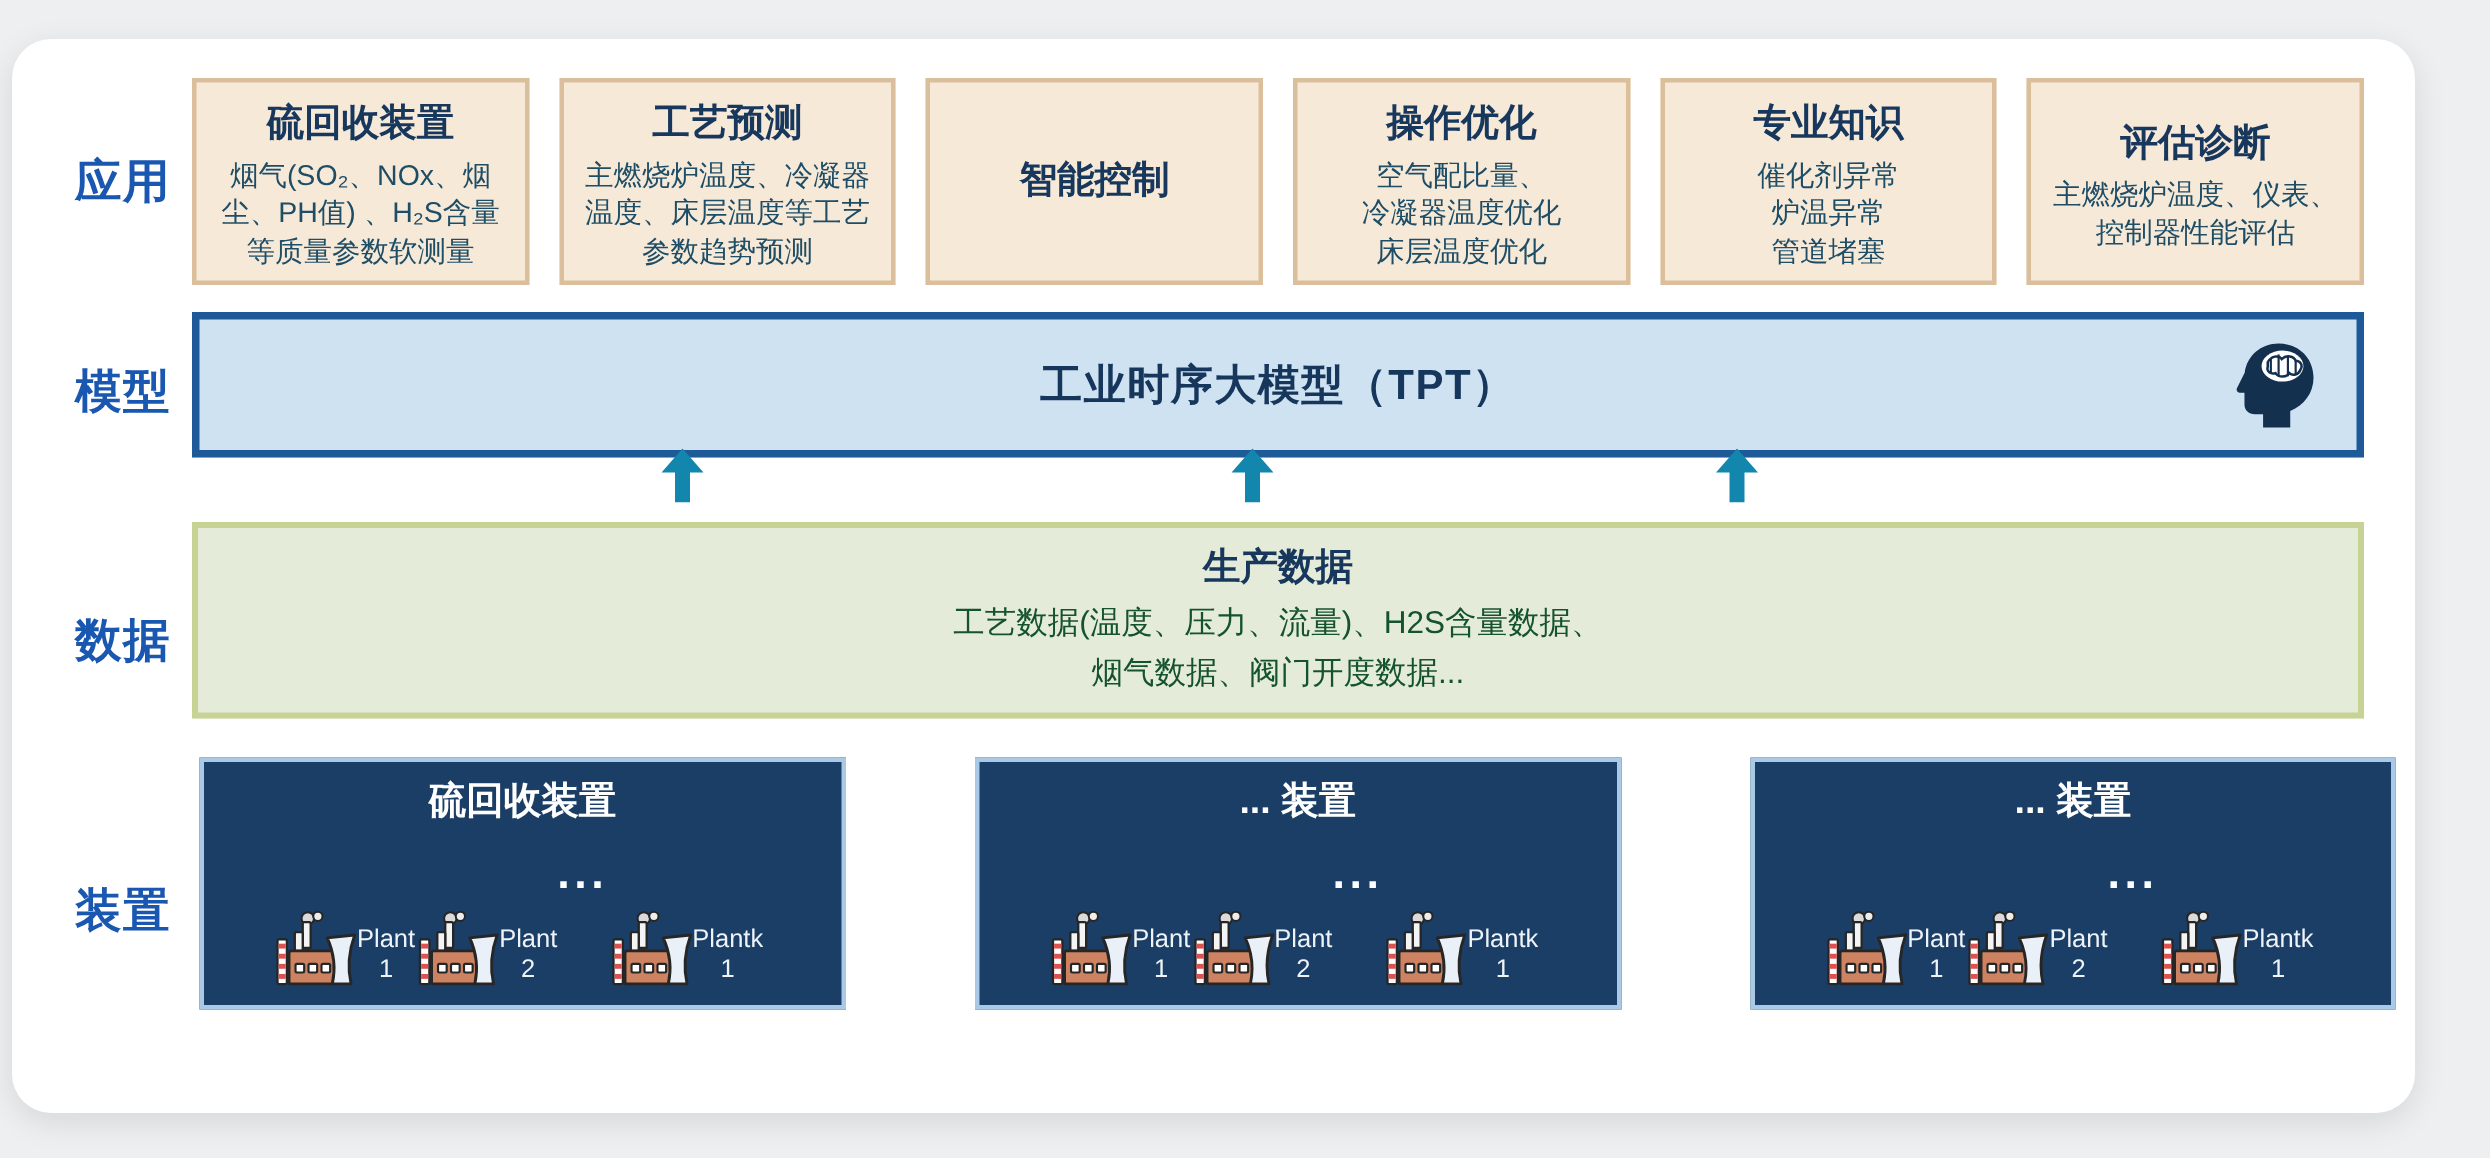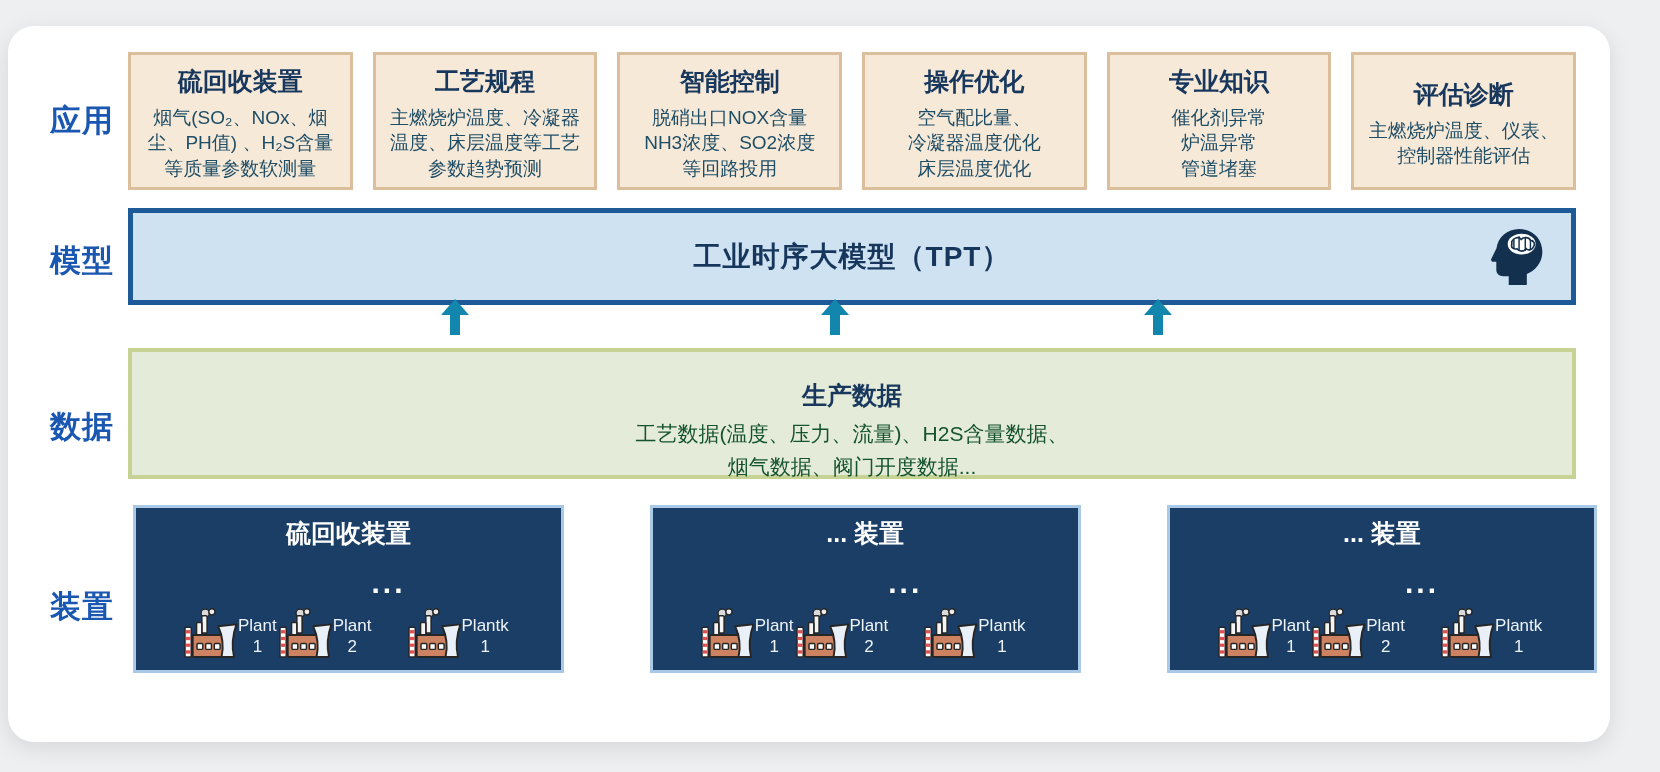"工艺规程" div.app-title { text: 规程 -> 预测 }
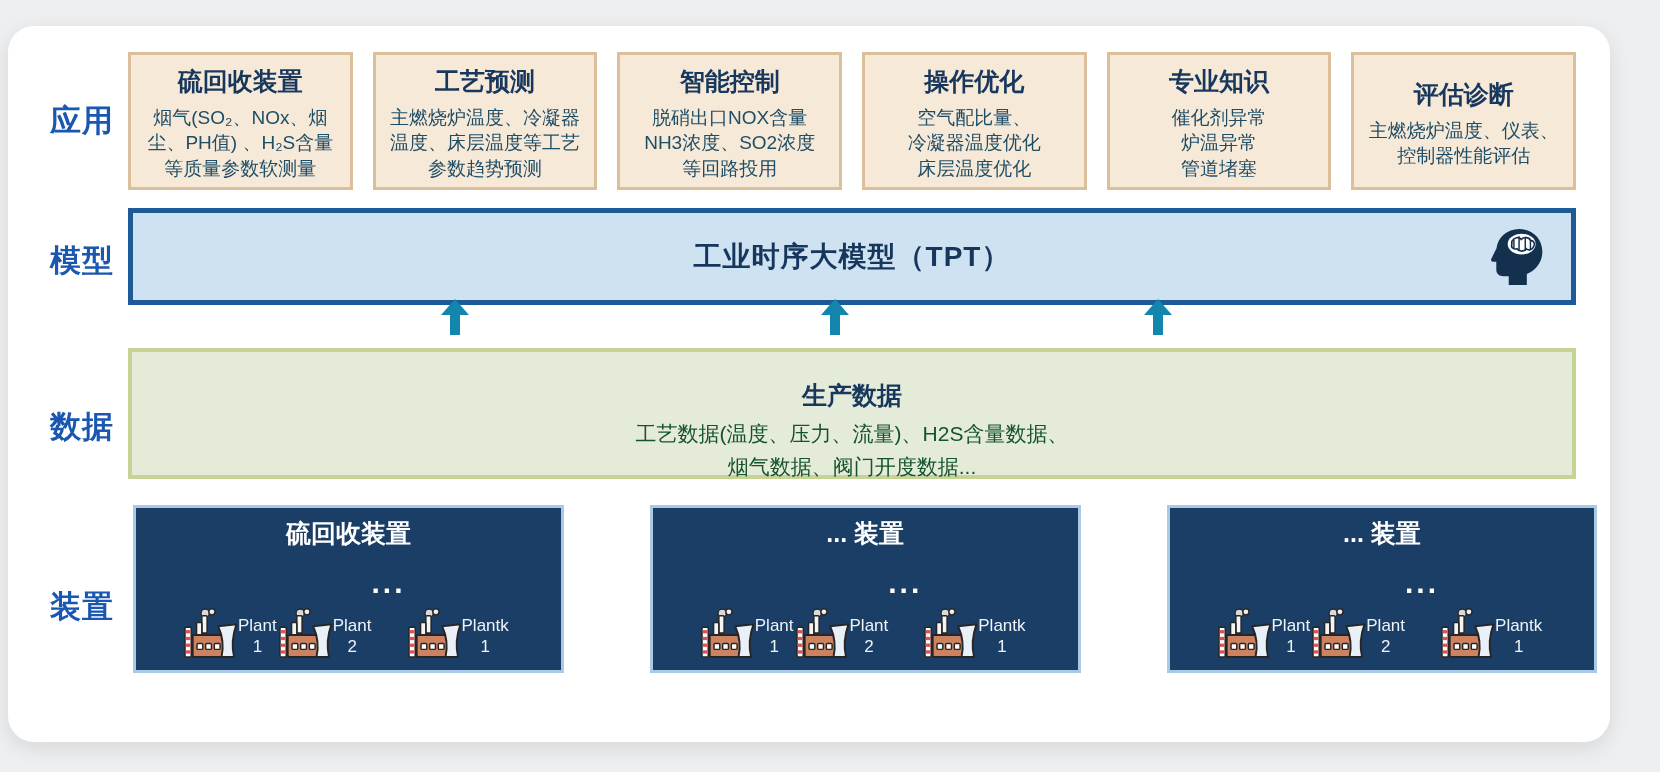"脱硝出口NOX含量" div.app-body { html: <div>脱硝出口NOX含量 NH3浓度、SO2浓度 等回路投用</div> -> none }
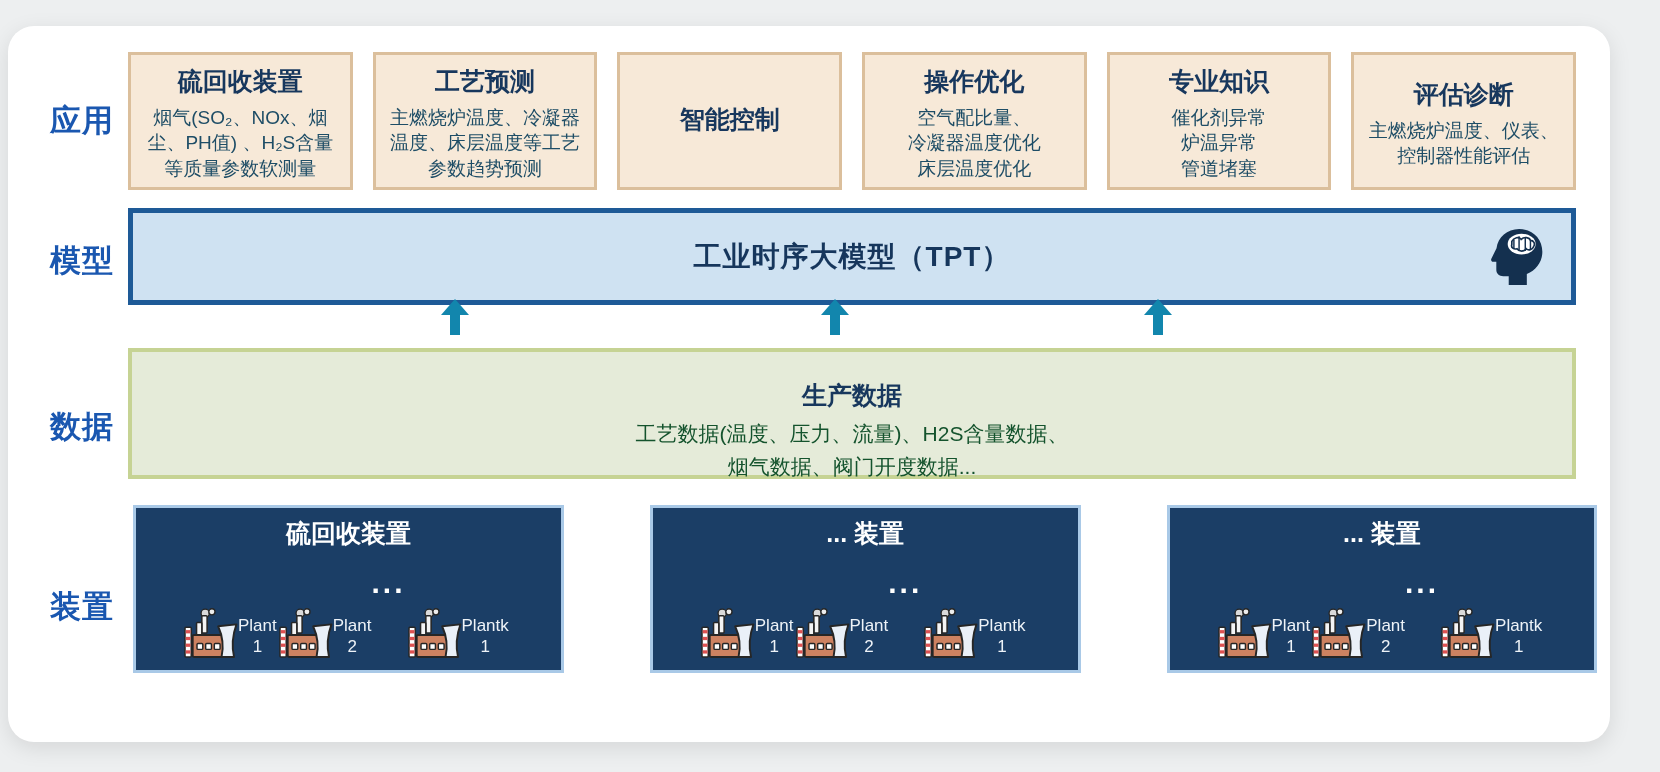"生产数据" .data-box { padding-top: 27px -> 9px }
